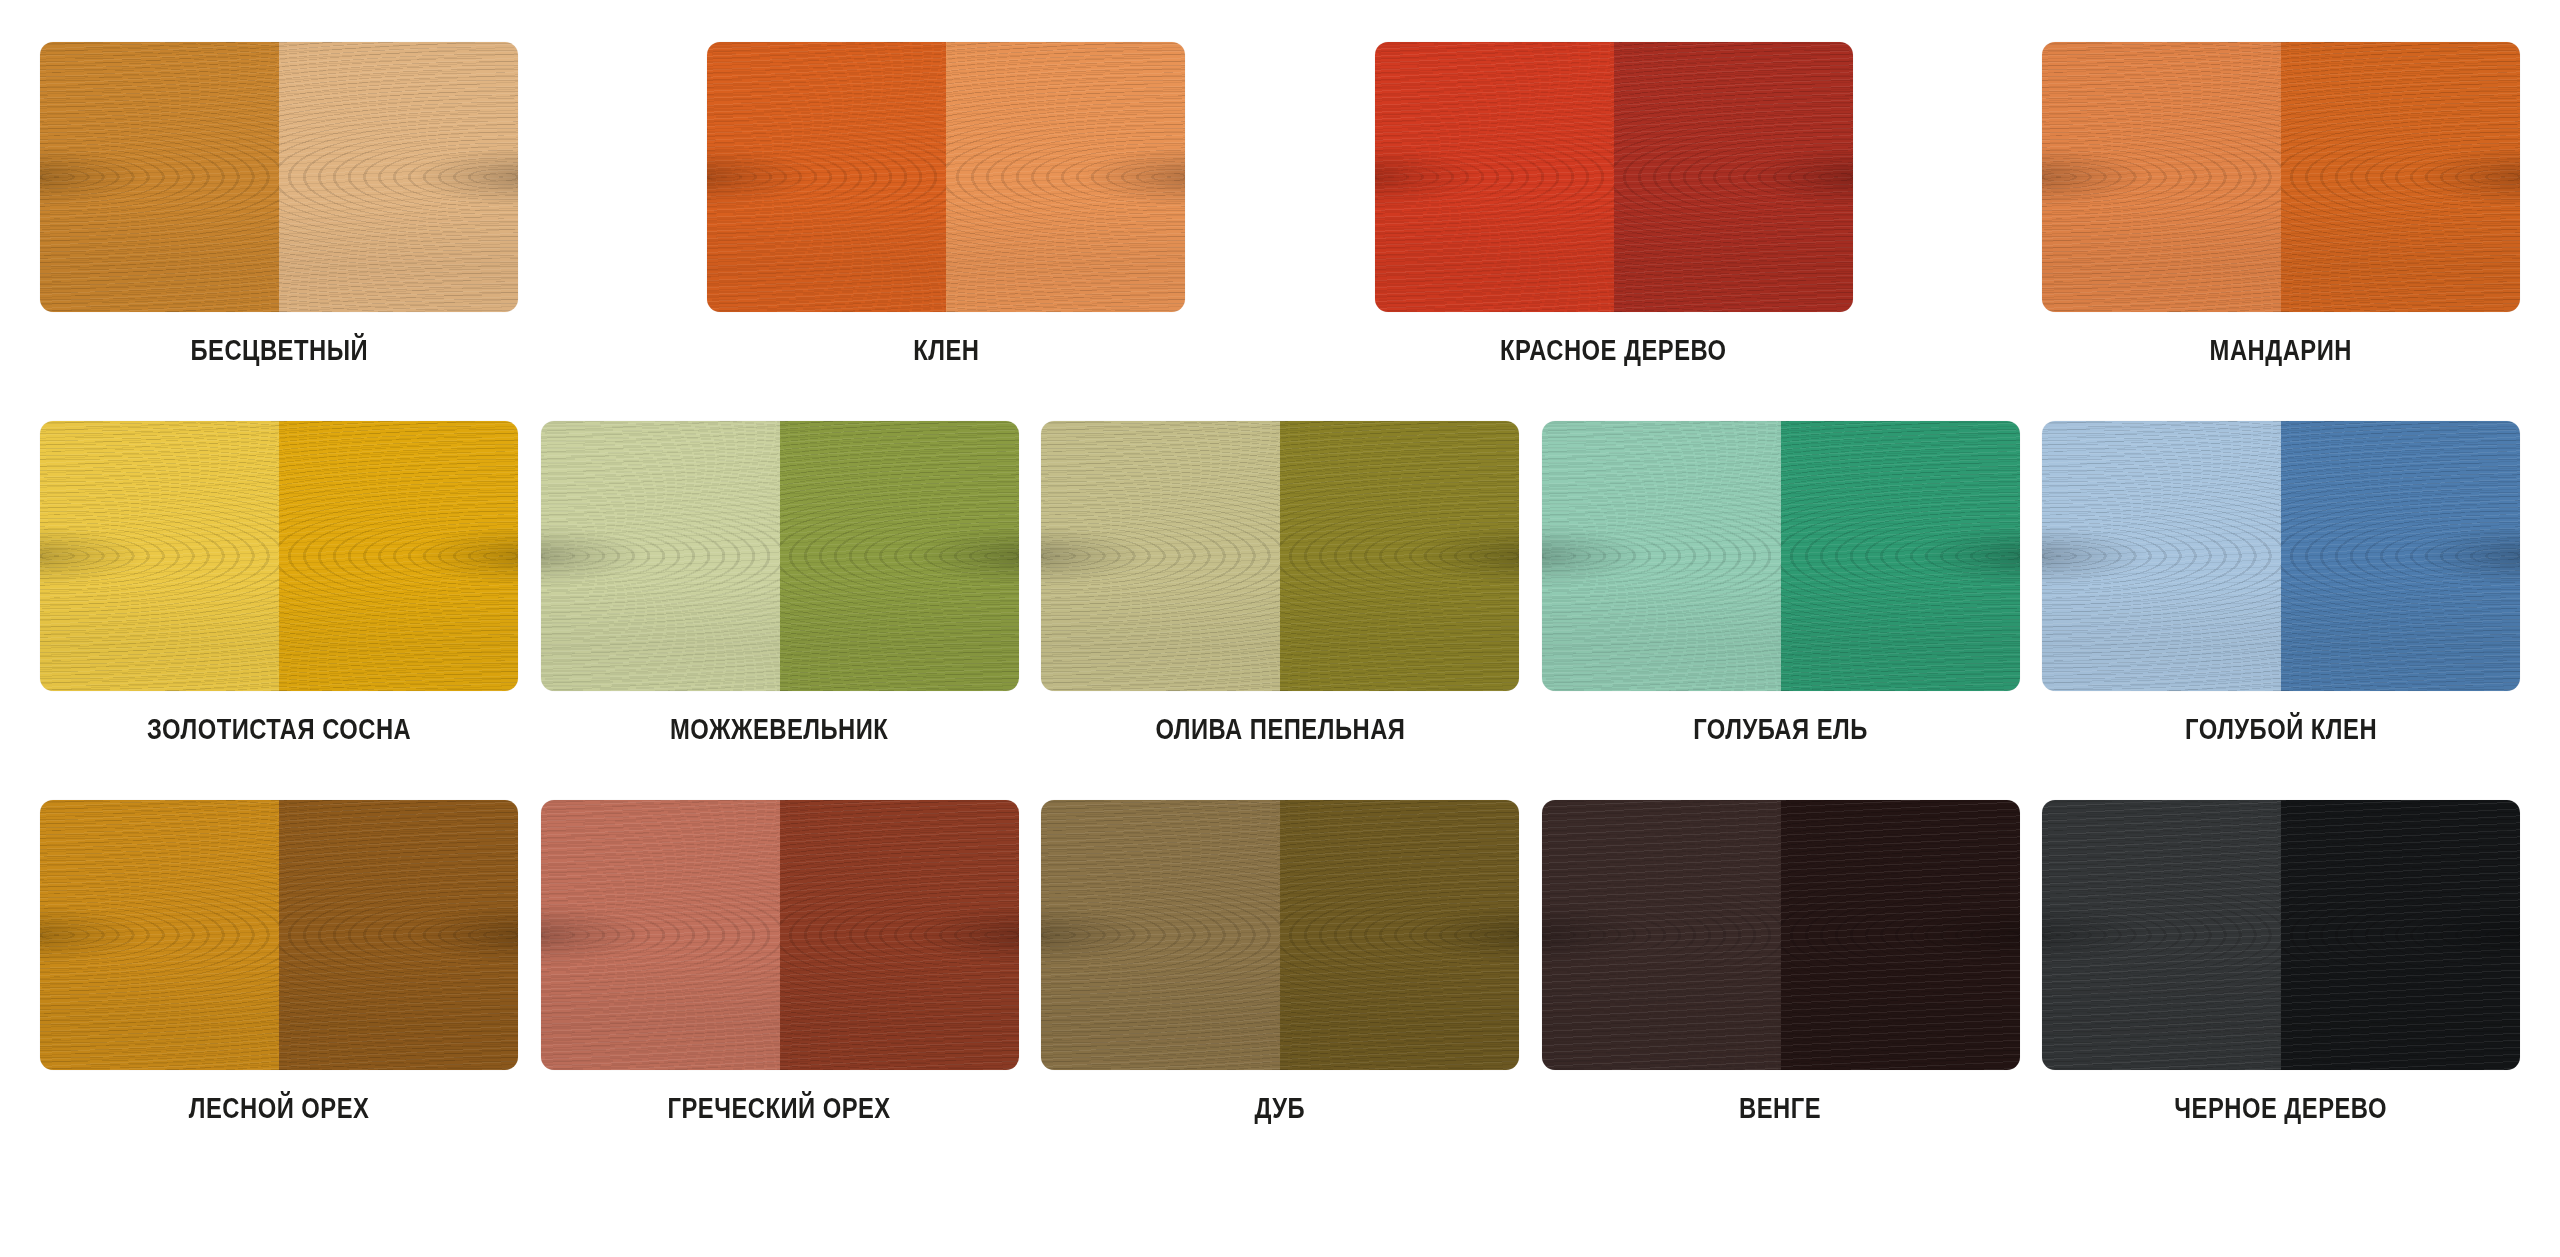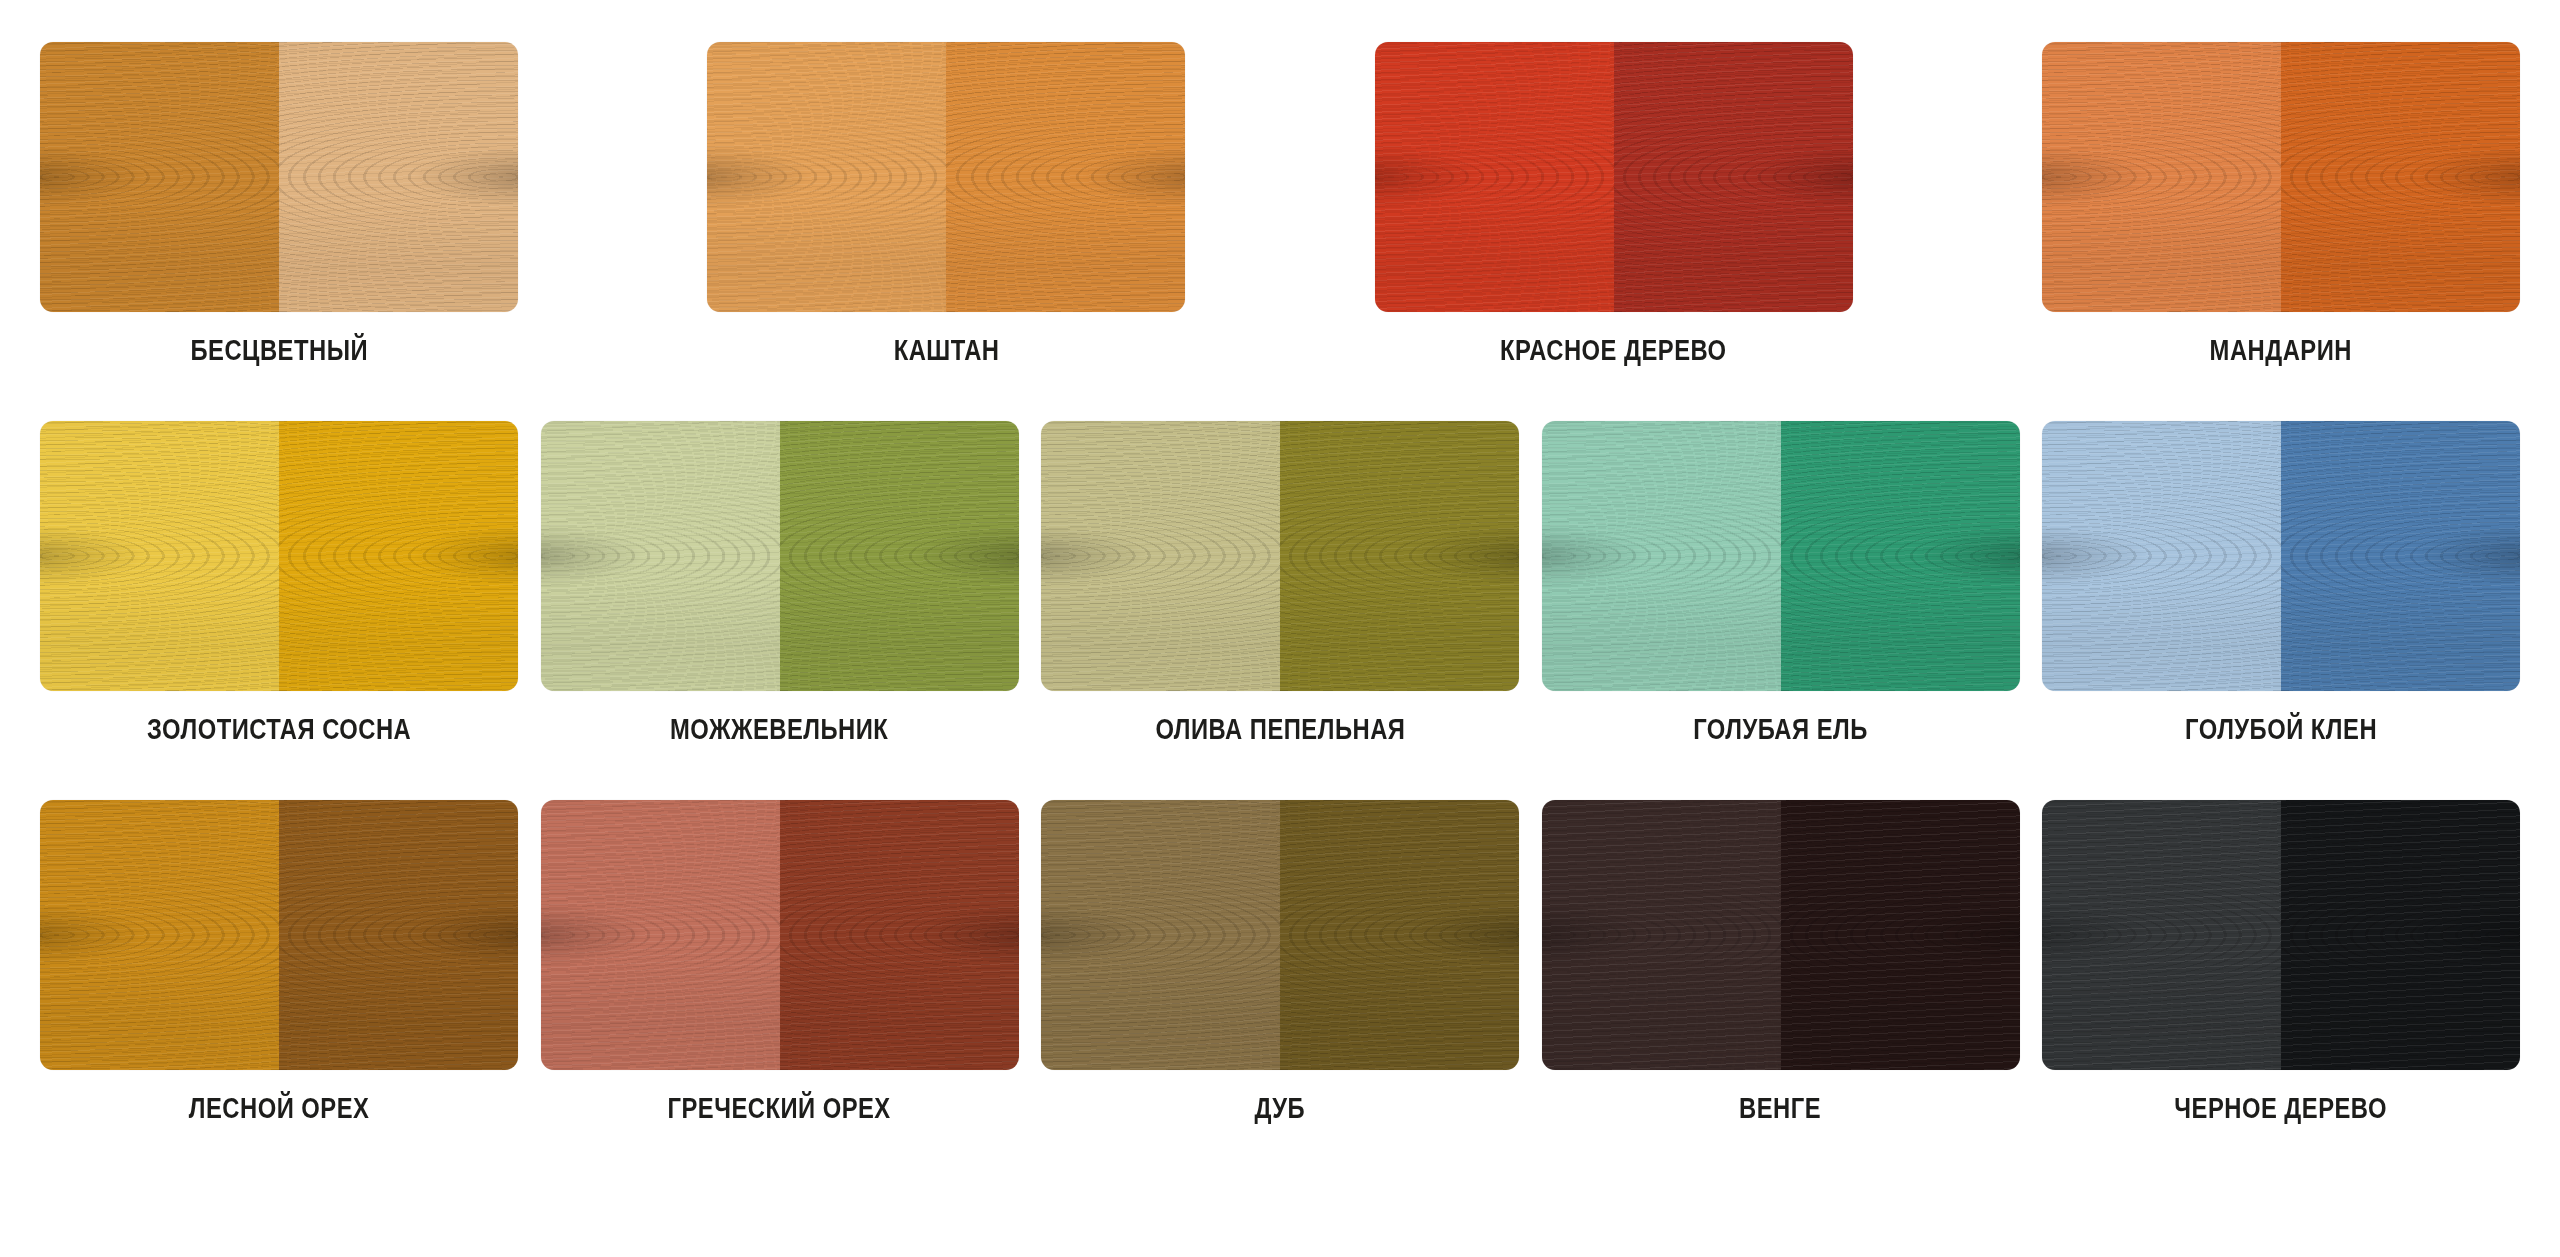"КЛЕН" div.swatch-cell { html: none -> <div> <div> <div></div> <div></div> </div> <div>КЛЕН</div> </div> }
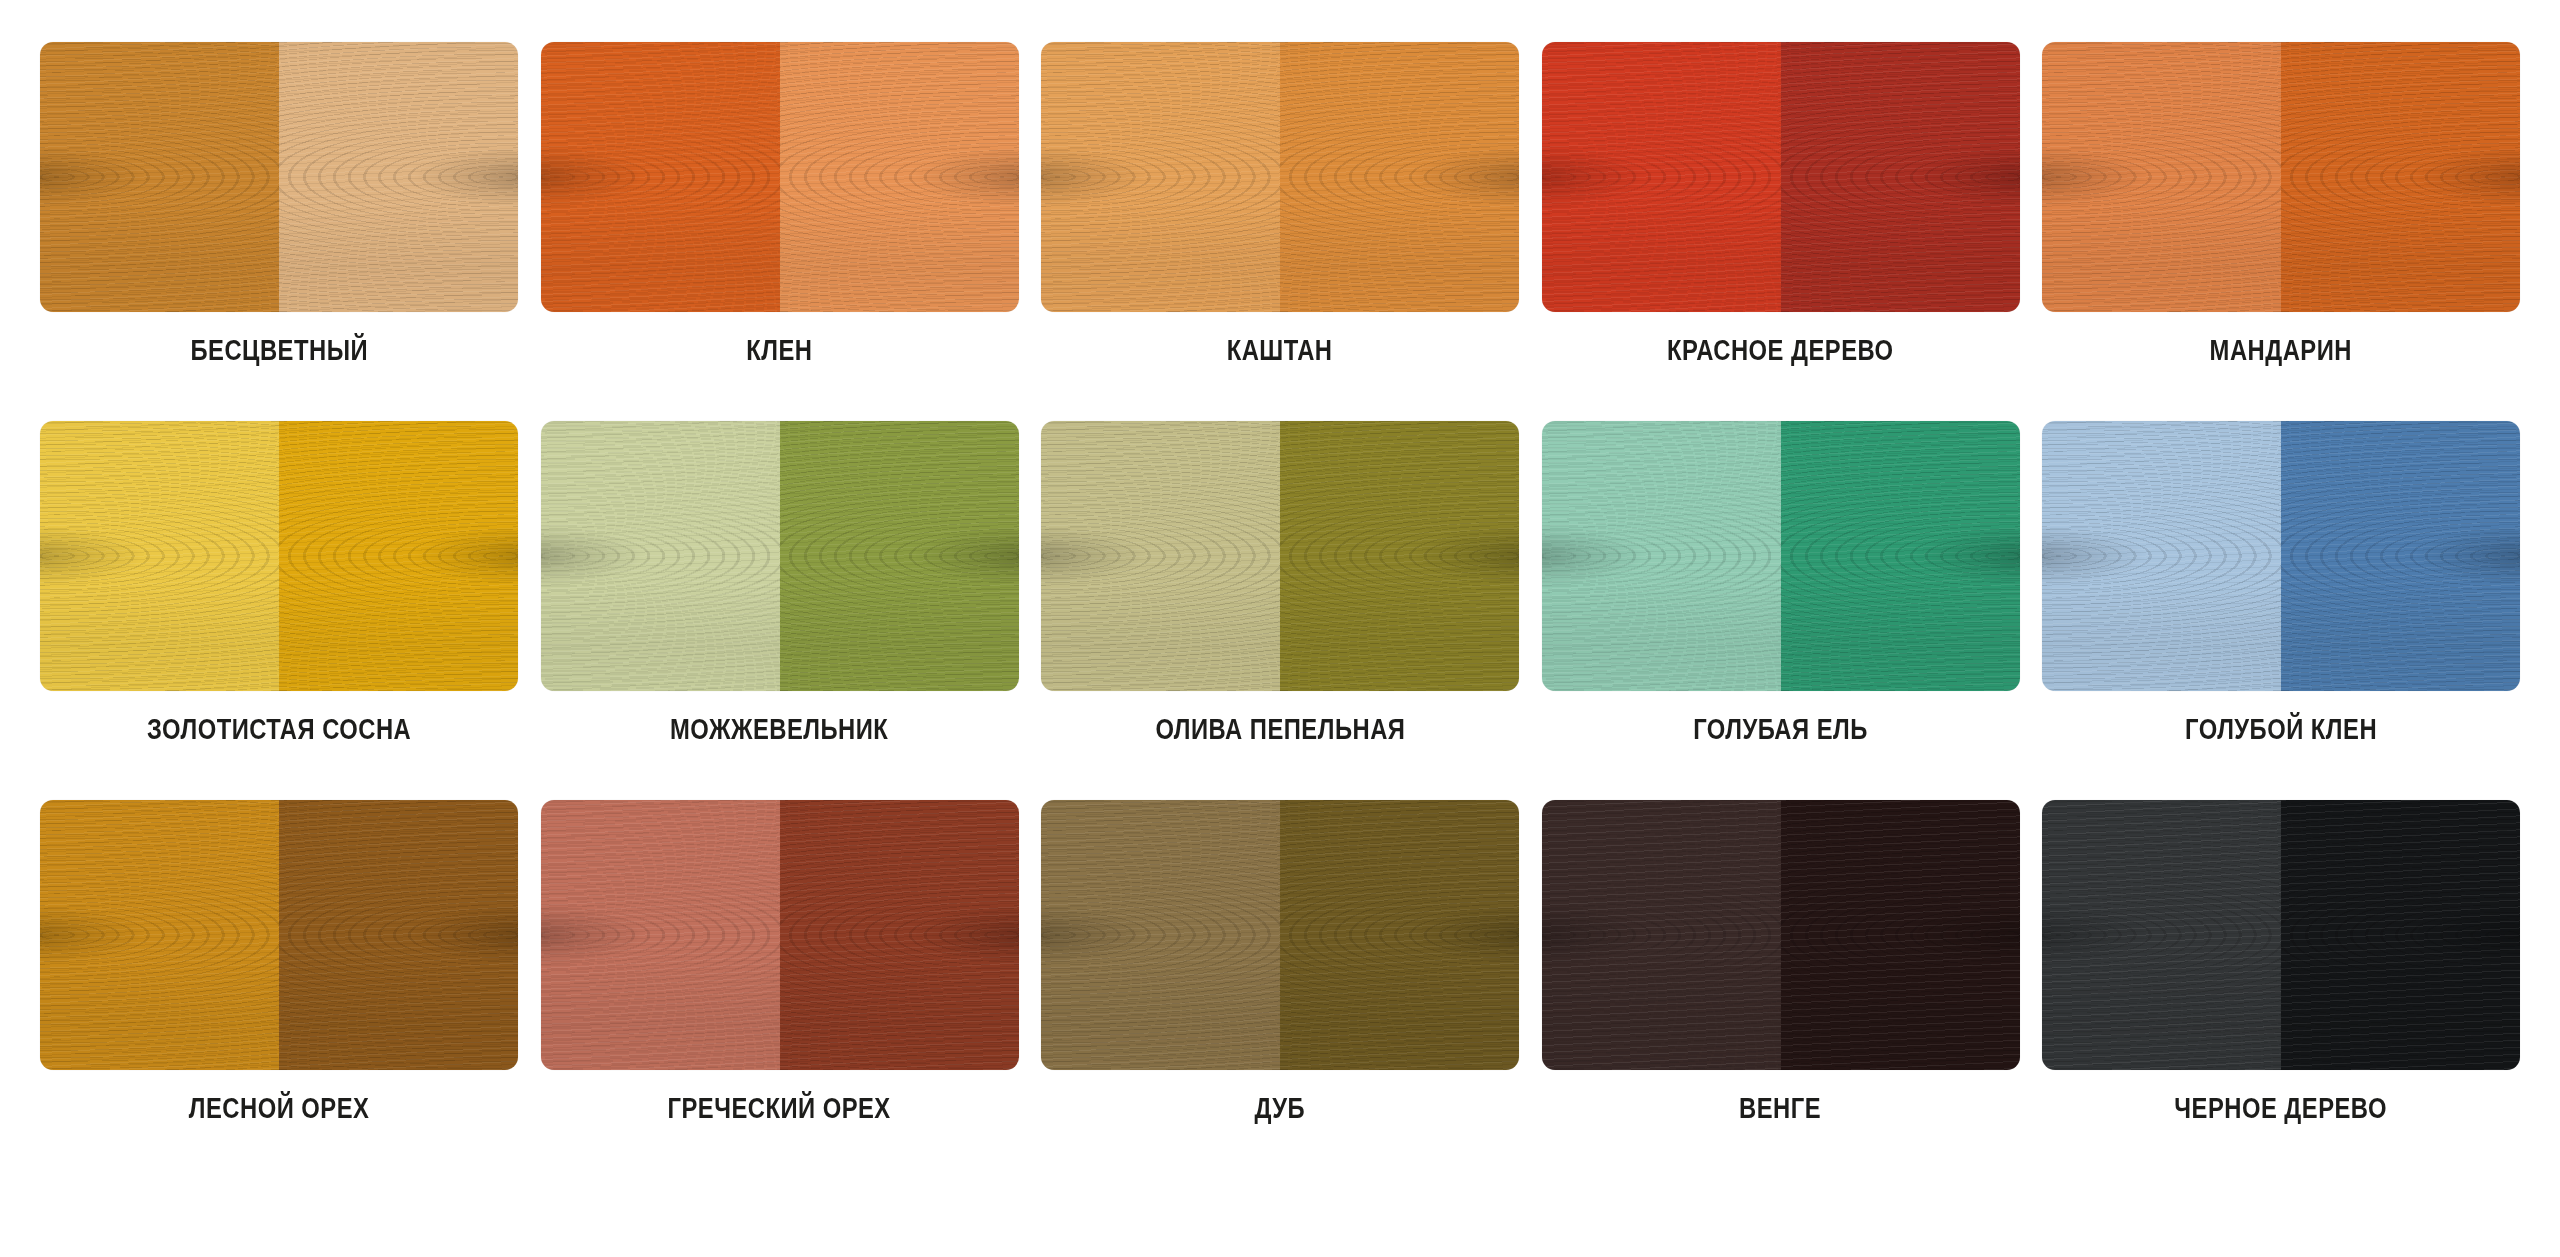"КАШТАН" div.swatch-cell { html: <div> <div> <div></div> <div></div> </div> <div>КАШТАН</div> </div> -> none }
